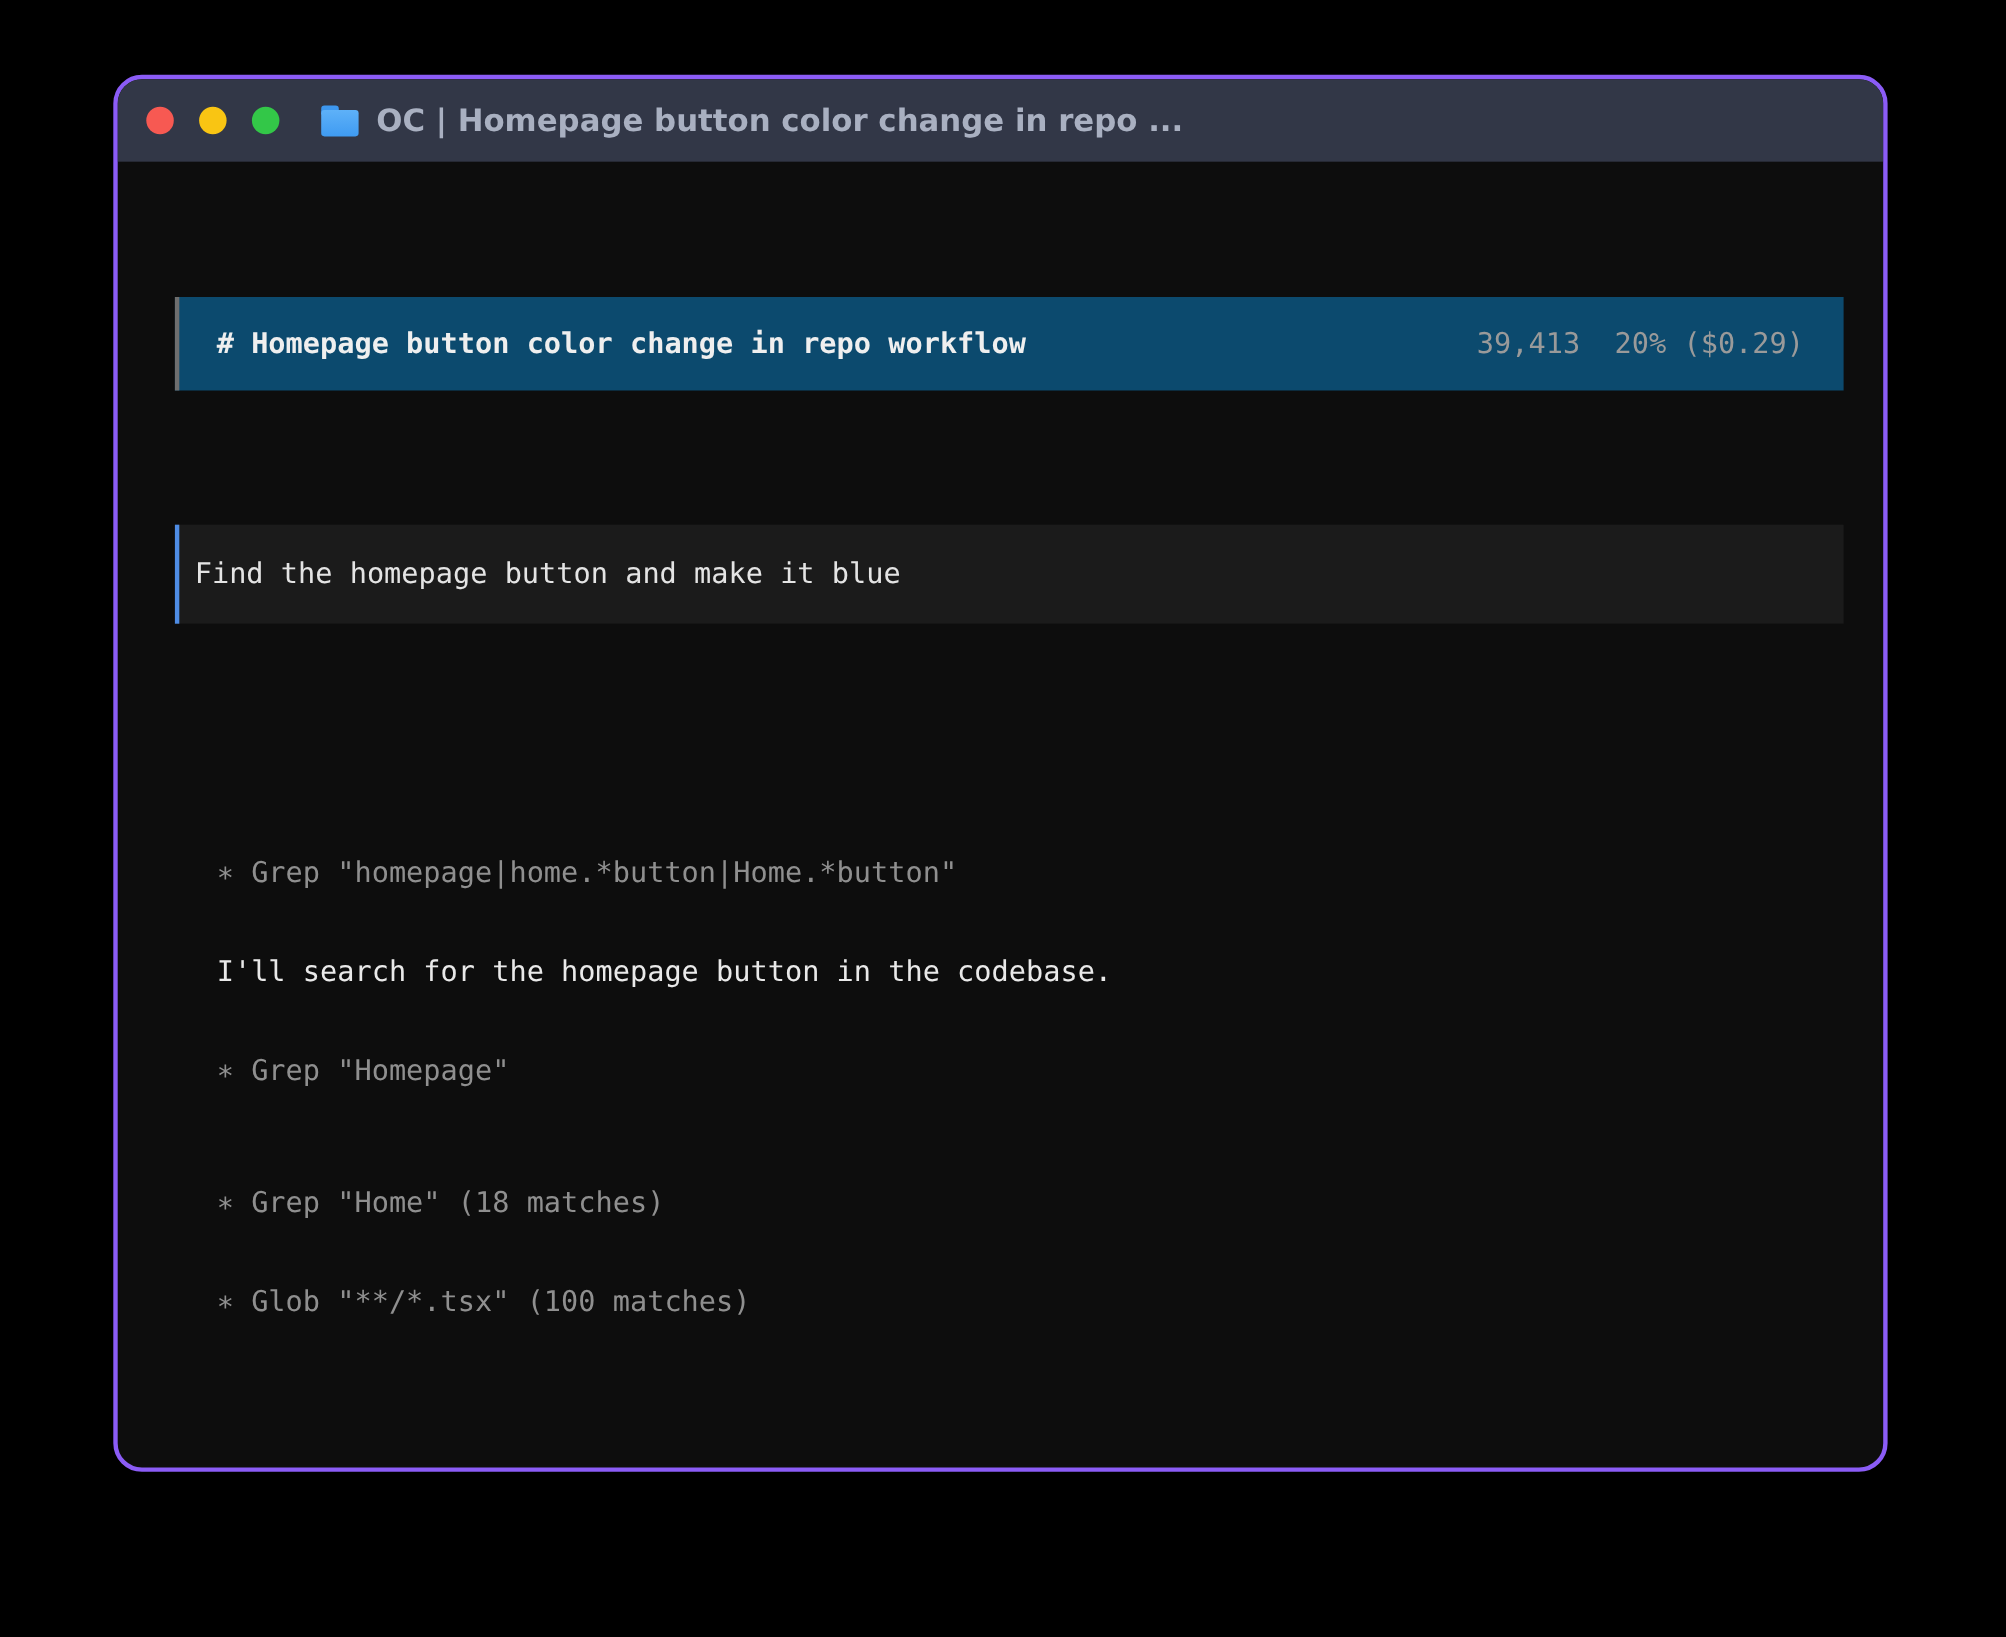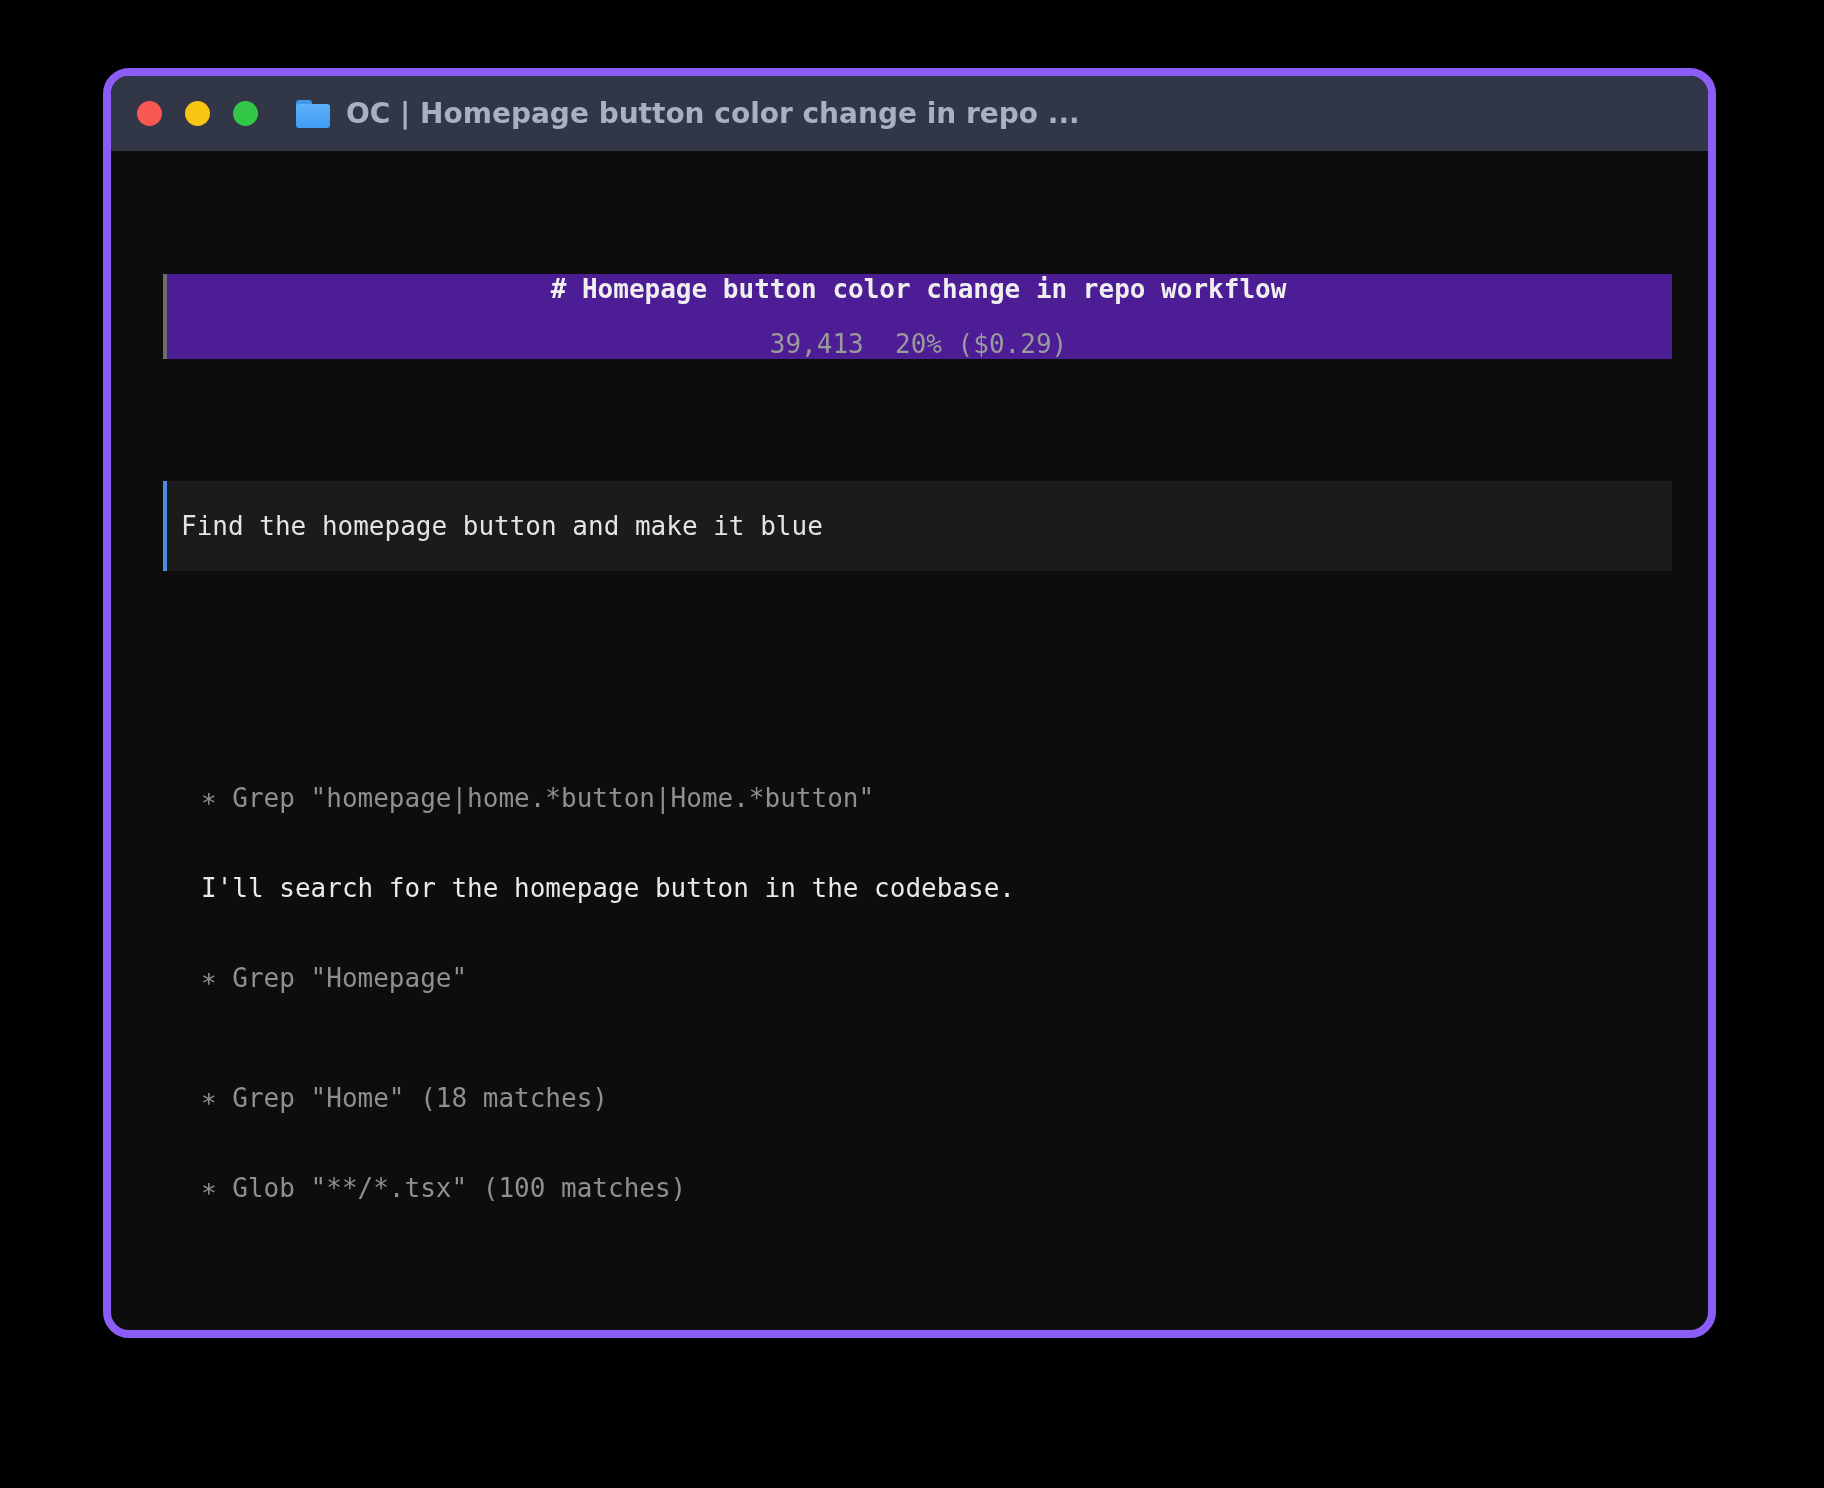"OC | Homepage button color" .window { border: 8px solid #8b5cf6 -> 4px solid #8b5cf6 }
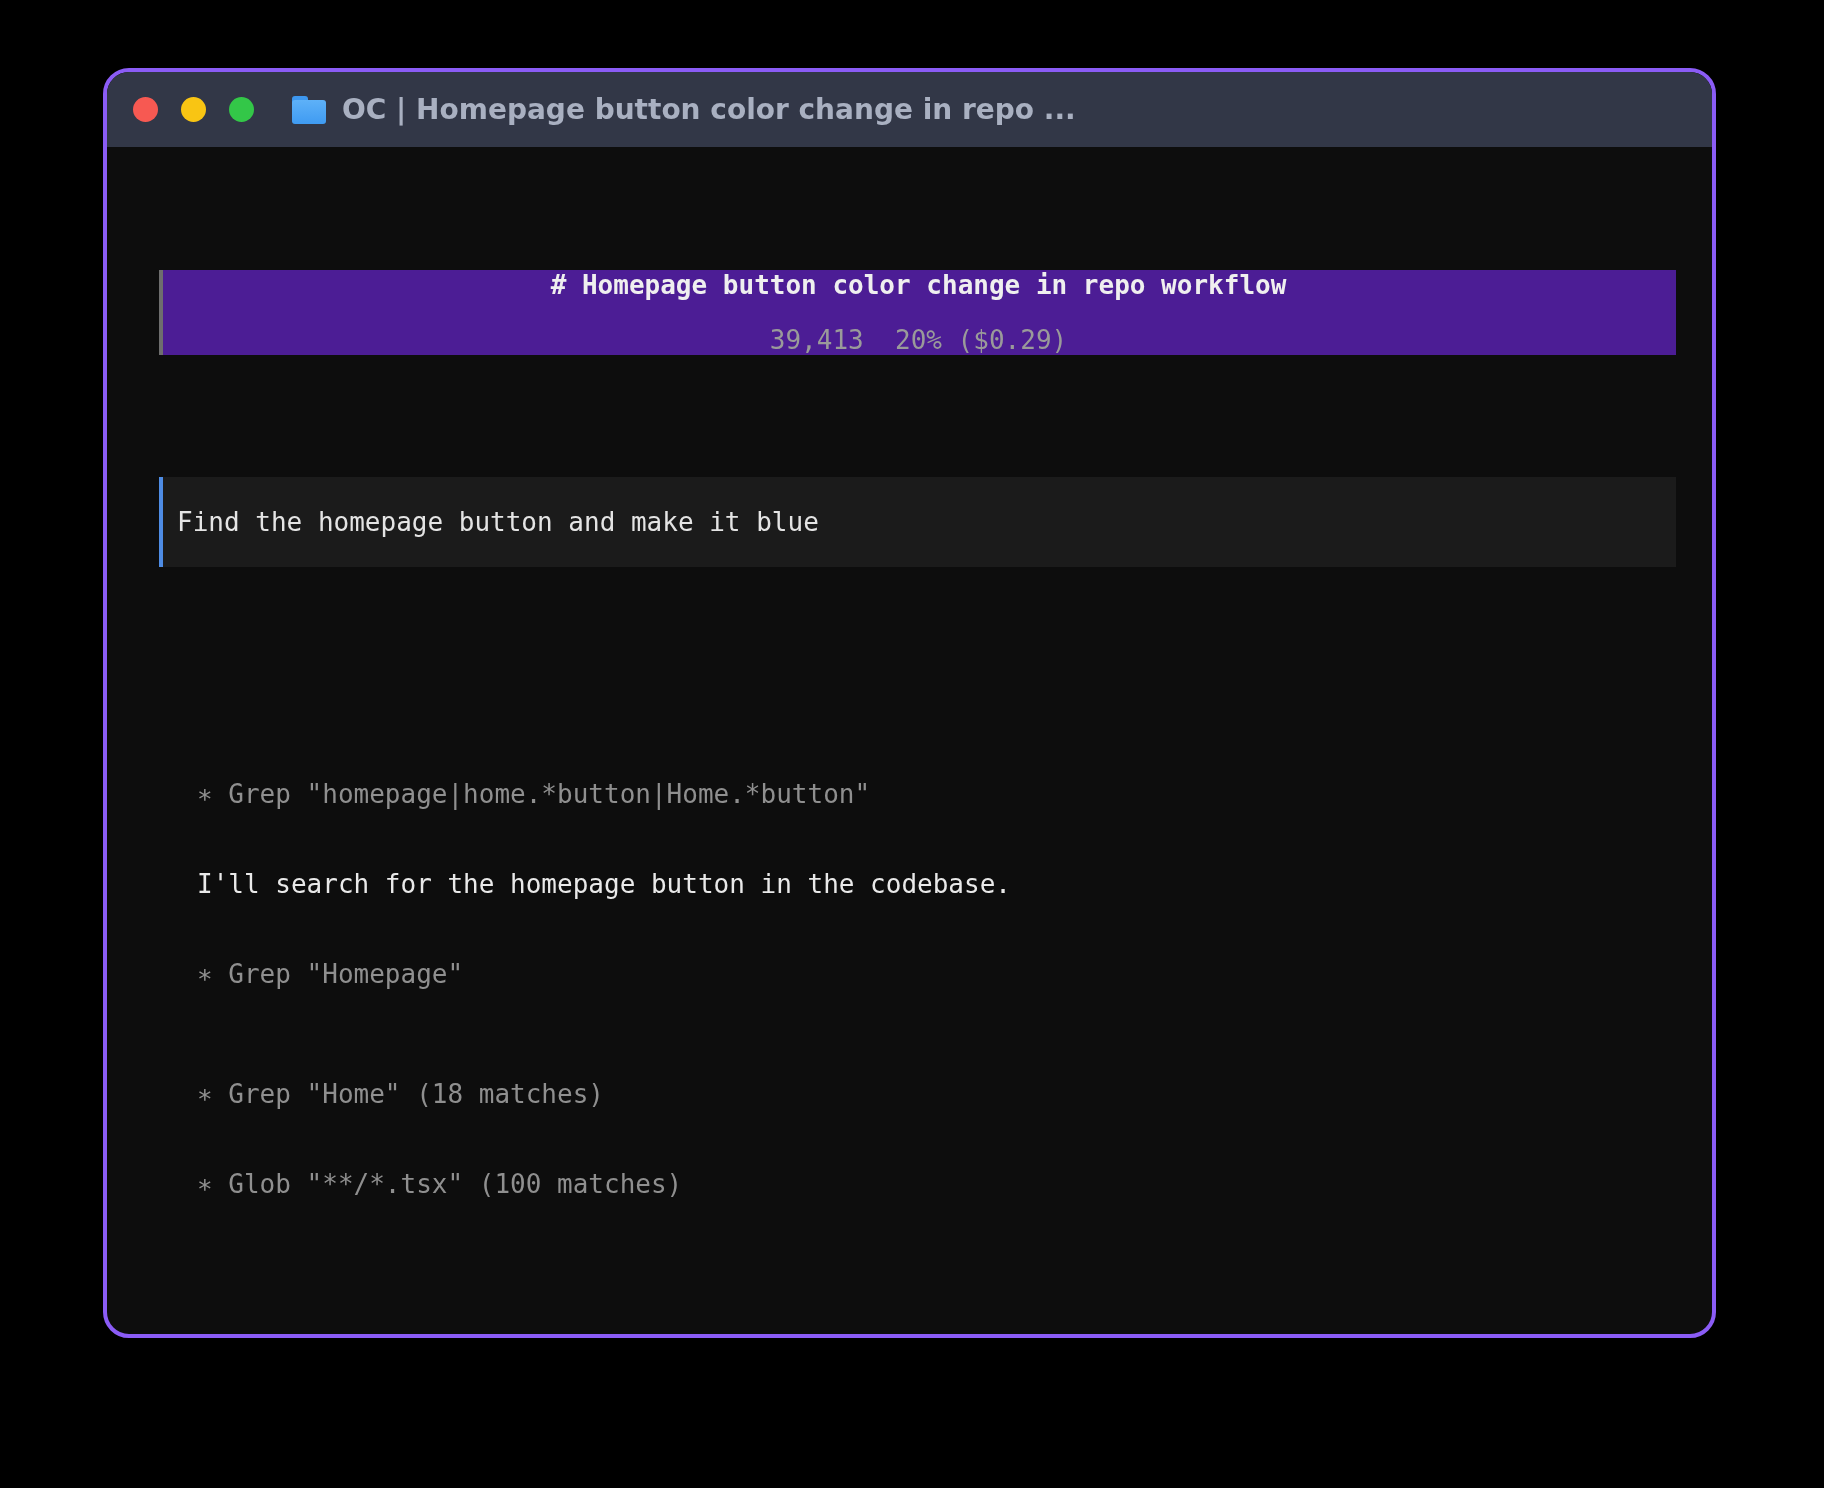"# Homepage button color change" .header-block { background: #4c1d95 -> #0c4a6e; flex-direction: column -> none }
